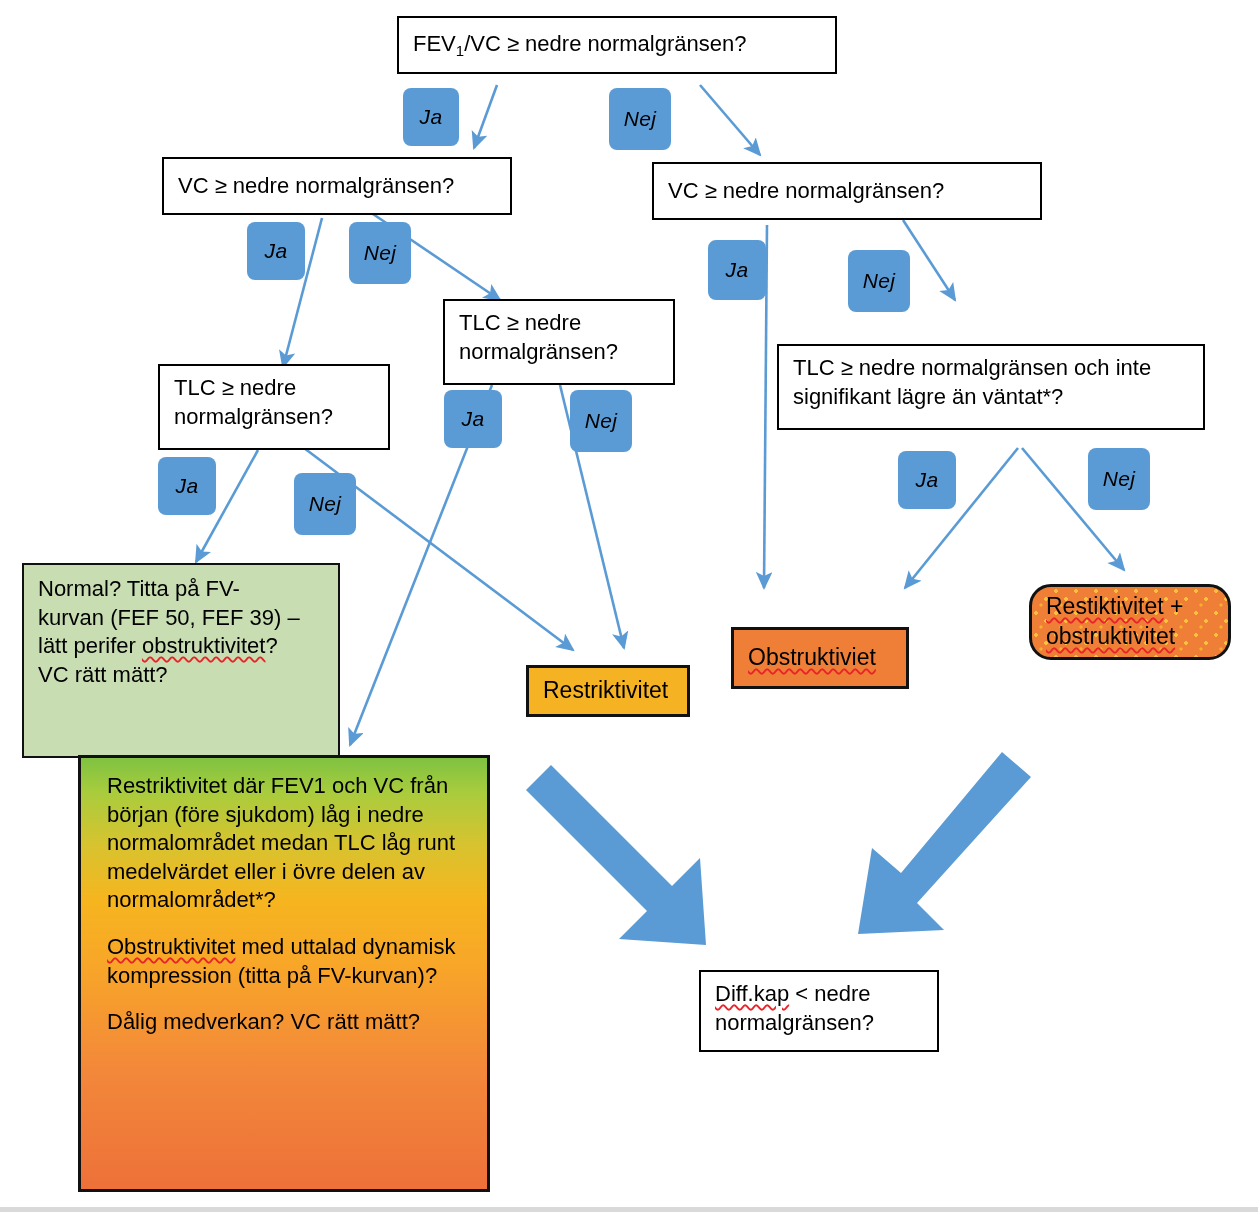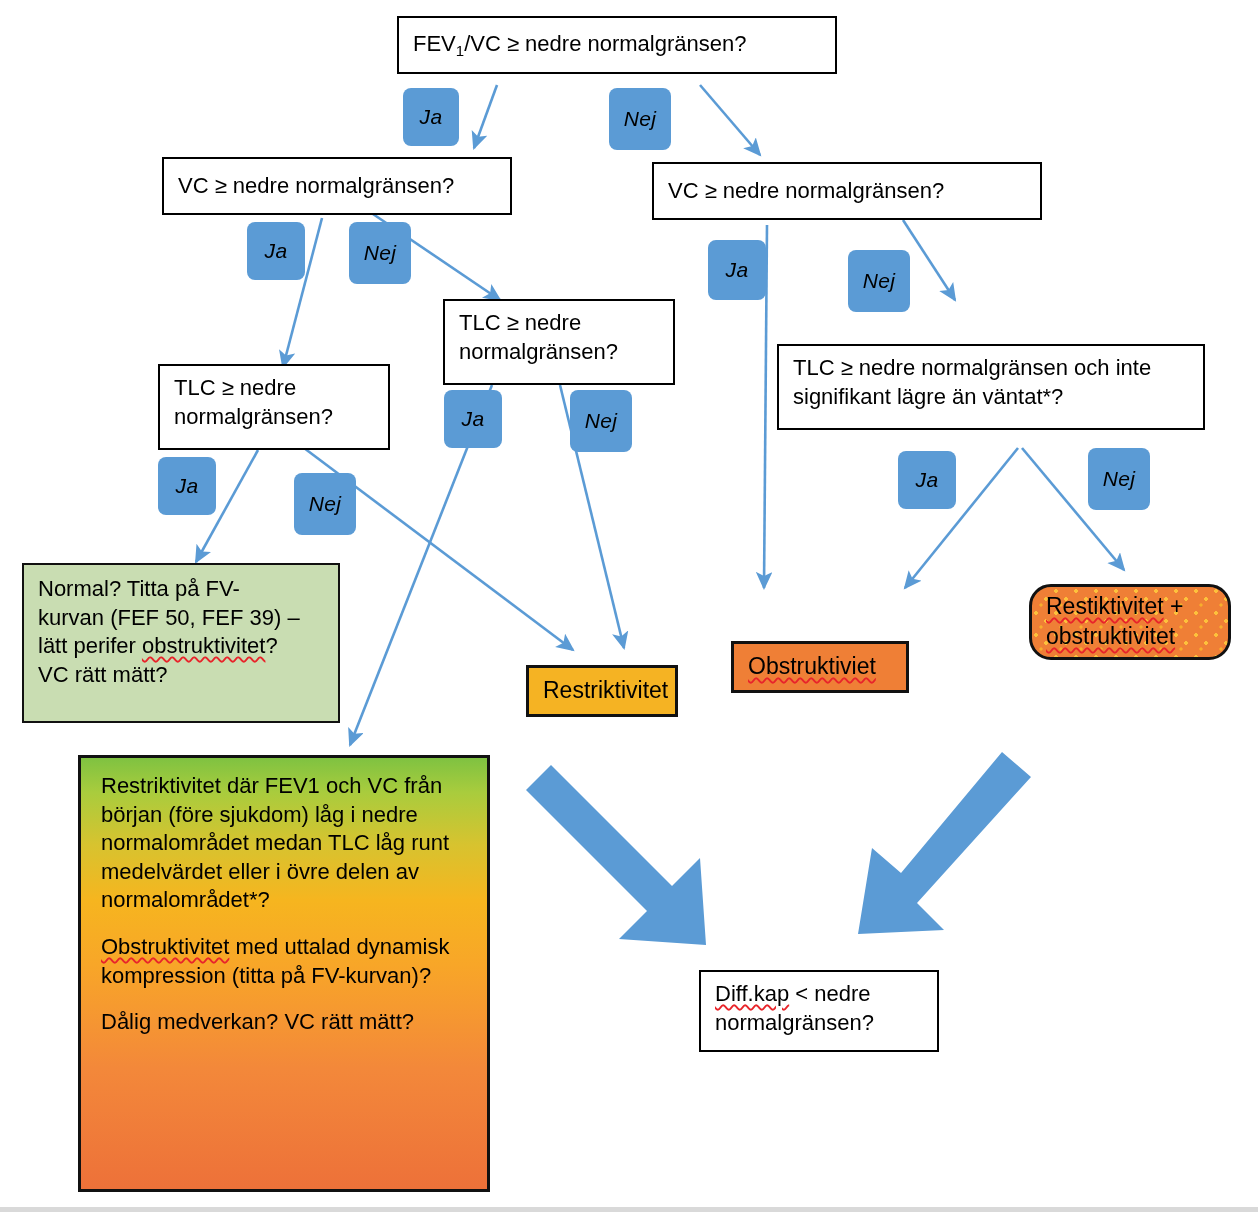"Normal? Titta på FV-" div.node { height: 160px -> 195px }
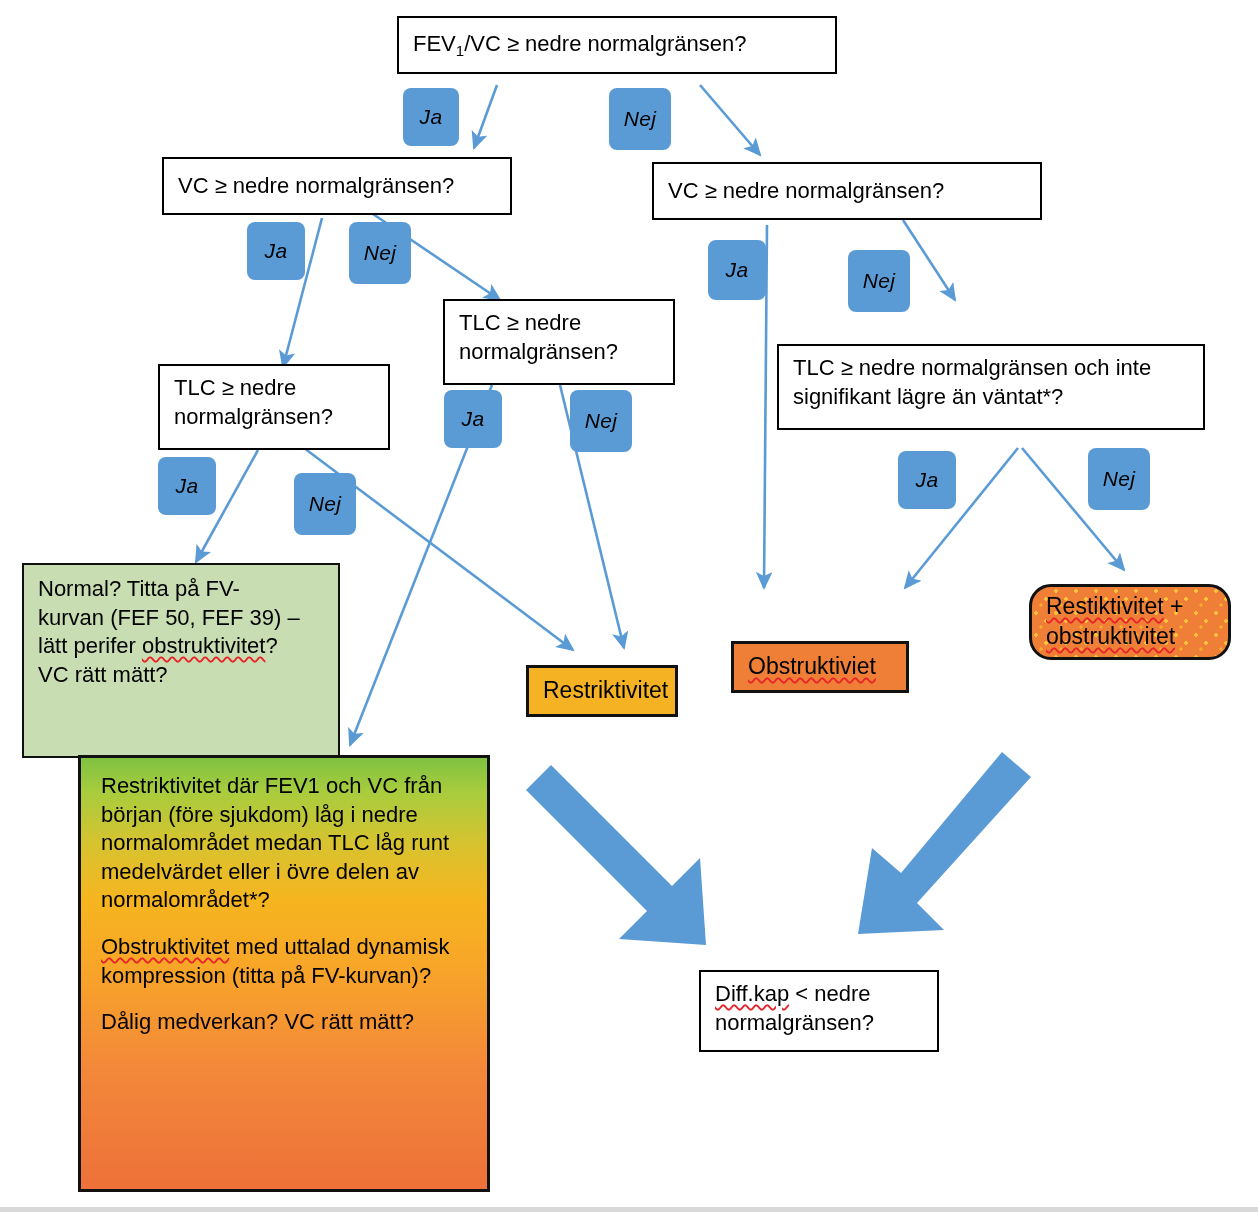"Obstruktiviet" div.node { height: 52px -> 62px; top: 641px -> 627px }
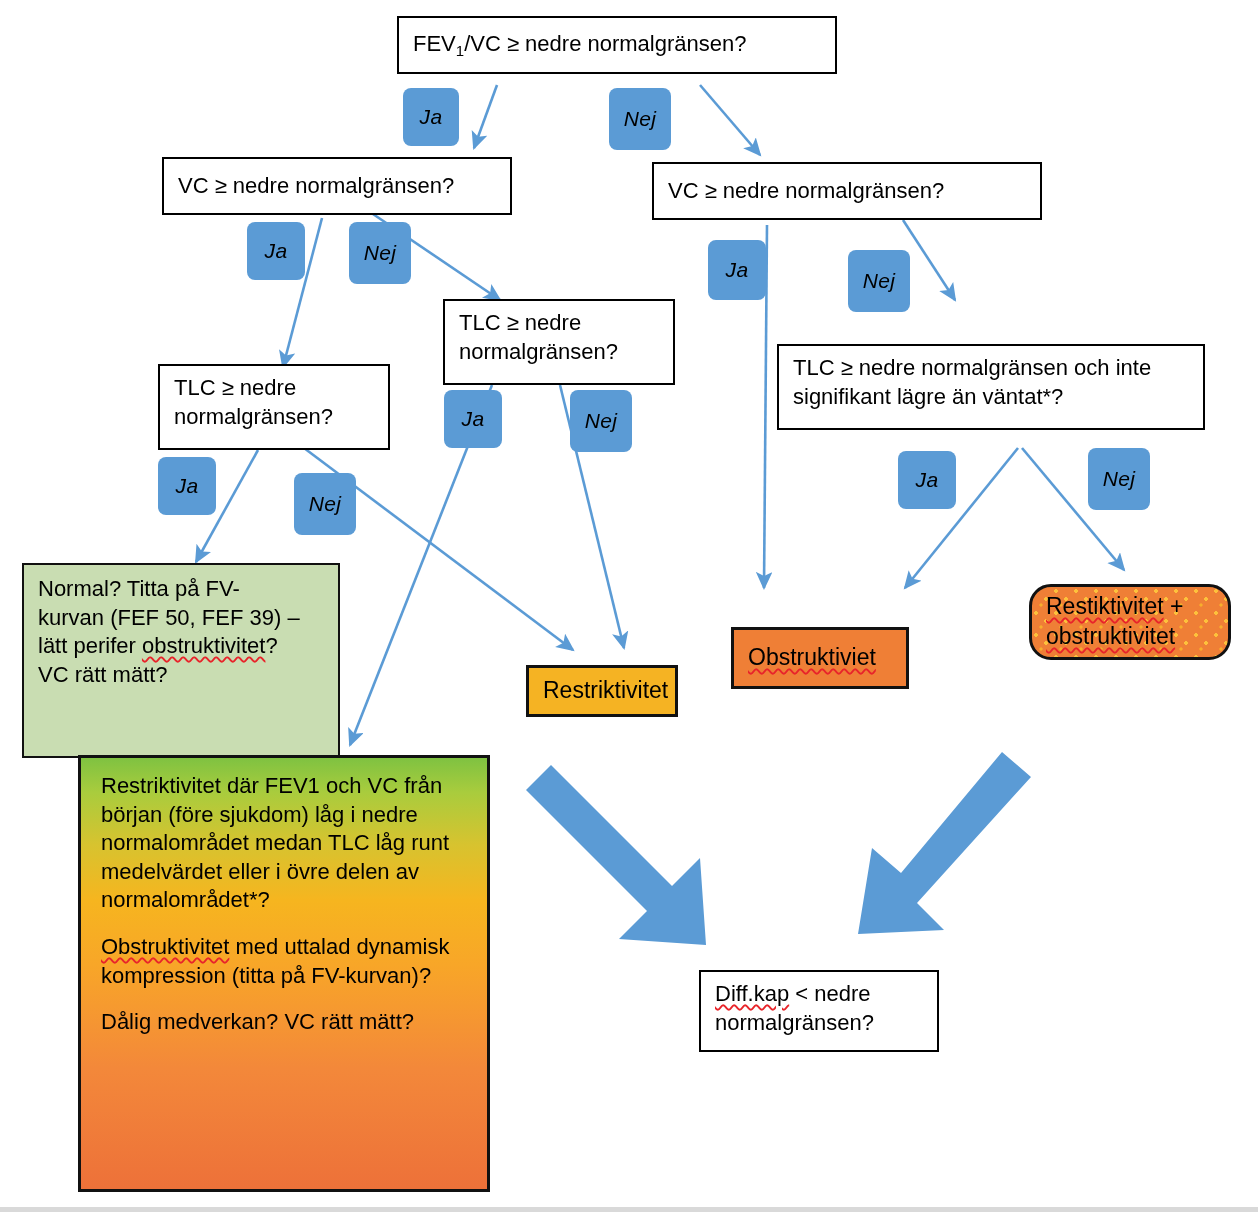"Restriktivitet" div.node { width: 152px -> 164px }
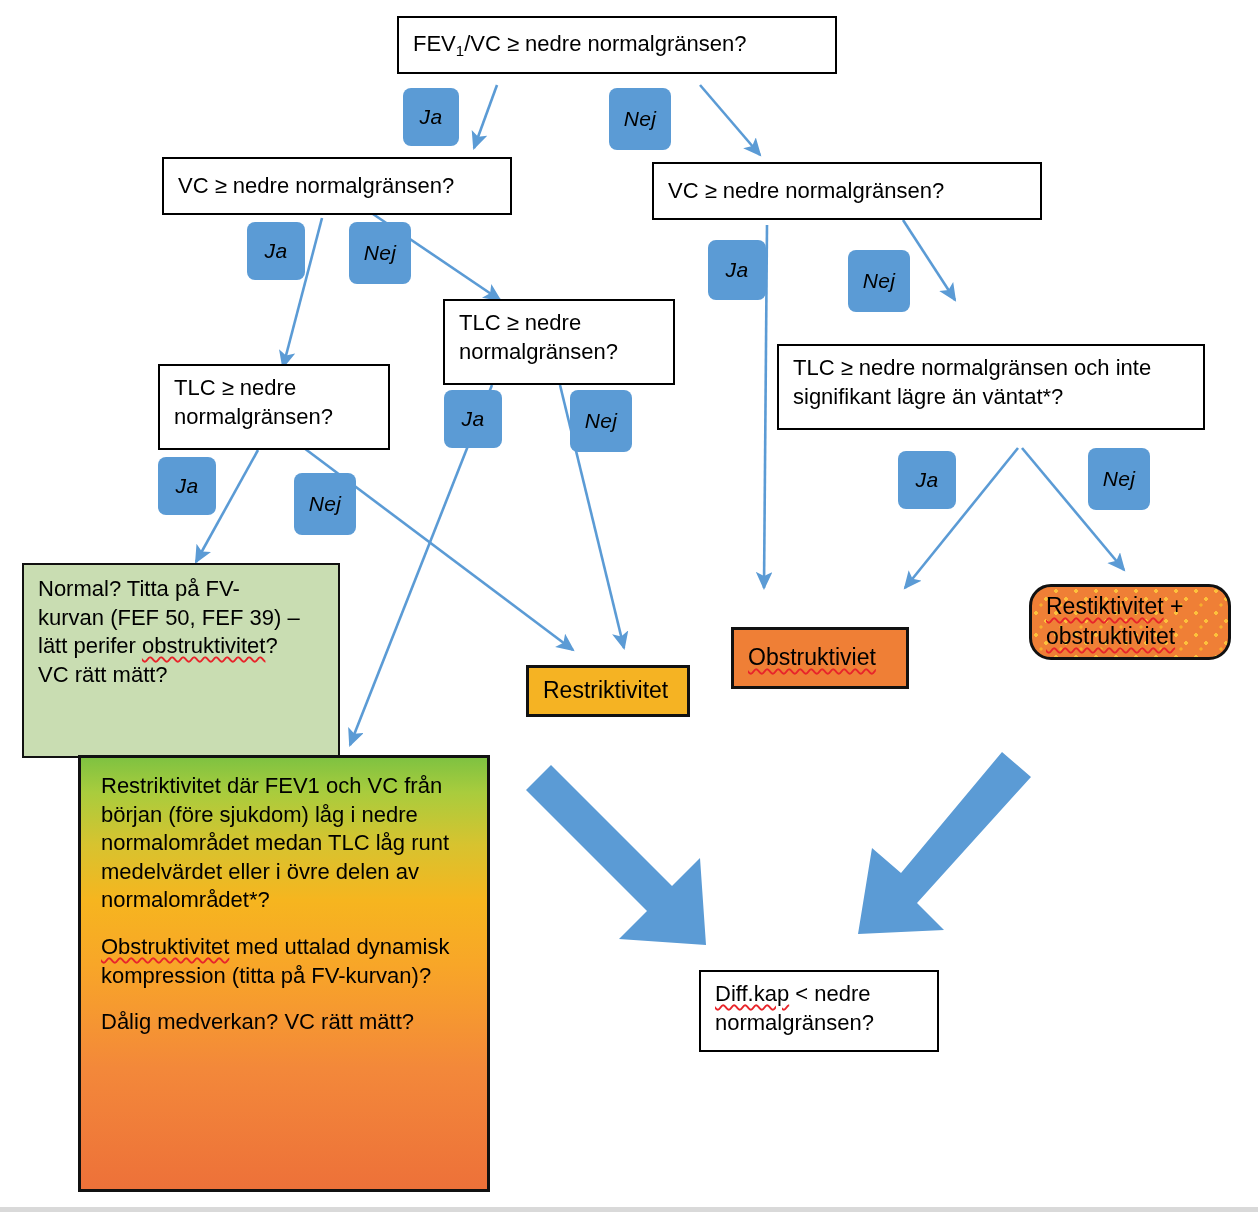"Restriktivitet där FEV1 och VC" .grad .para { margin: 0 0 18px 2px -> 0 0 18px 8px }
